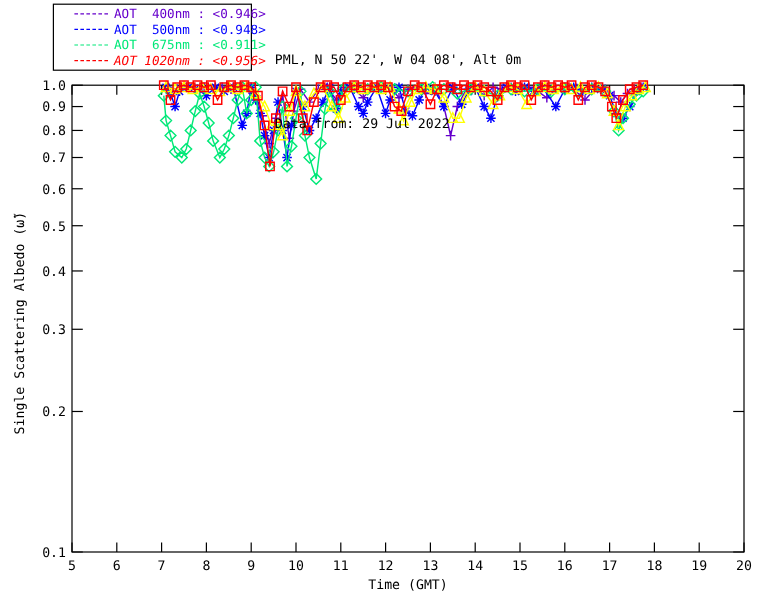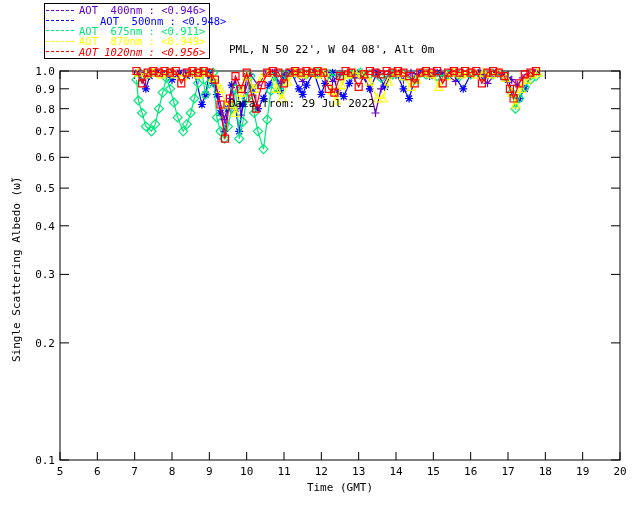"AOT 400nm : <0.946>" .legend-box { padding: 1px 1px -> 1px 17px }
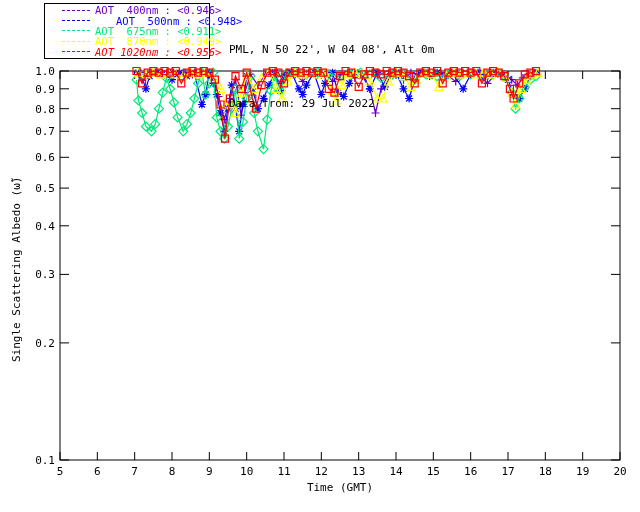"AOT 500nm : <0.948>" span.legend-label { margin-left: 21px -> none }
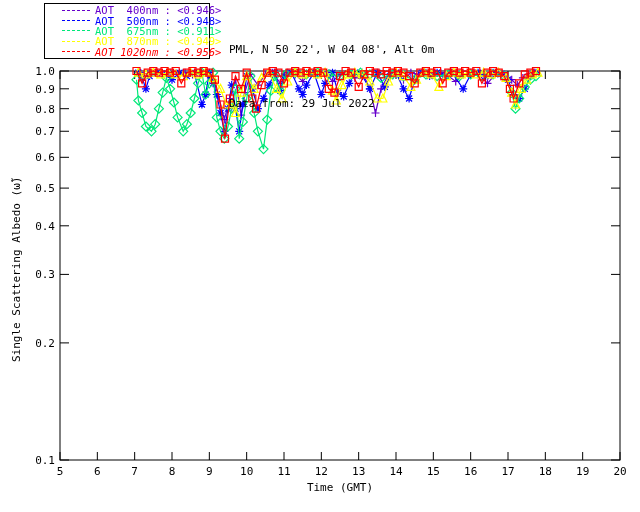"AOT 870nm : <0.949>" div.legend-row { html: <div> <span></span> <span>AOT 870nm : &lt;0.949&gt;</span> </div> -> none }
